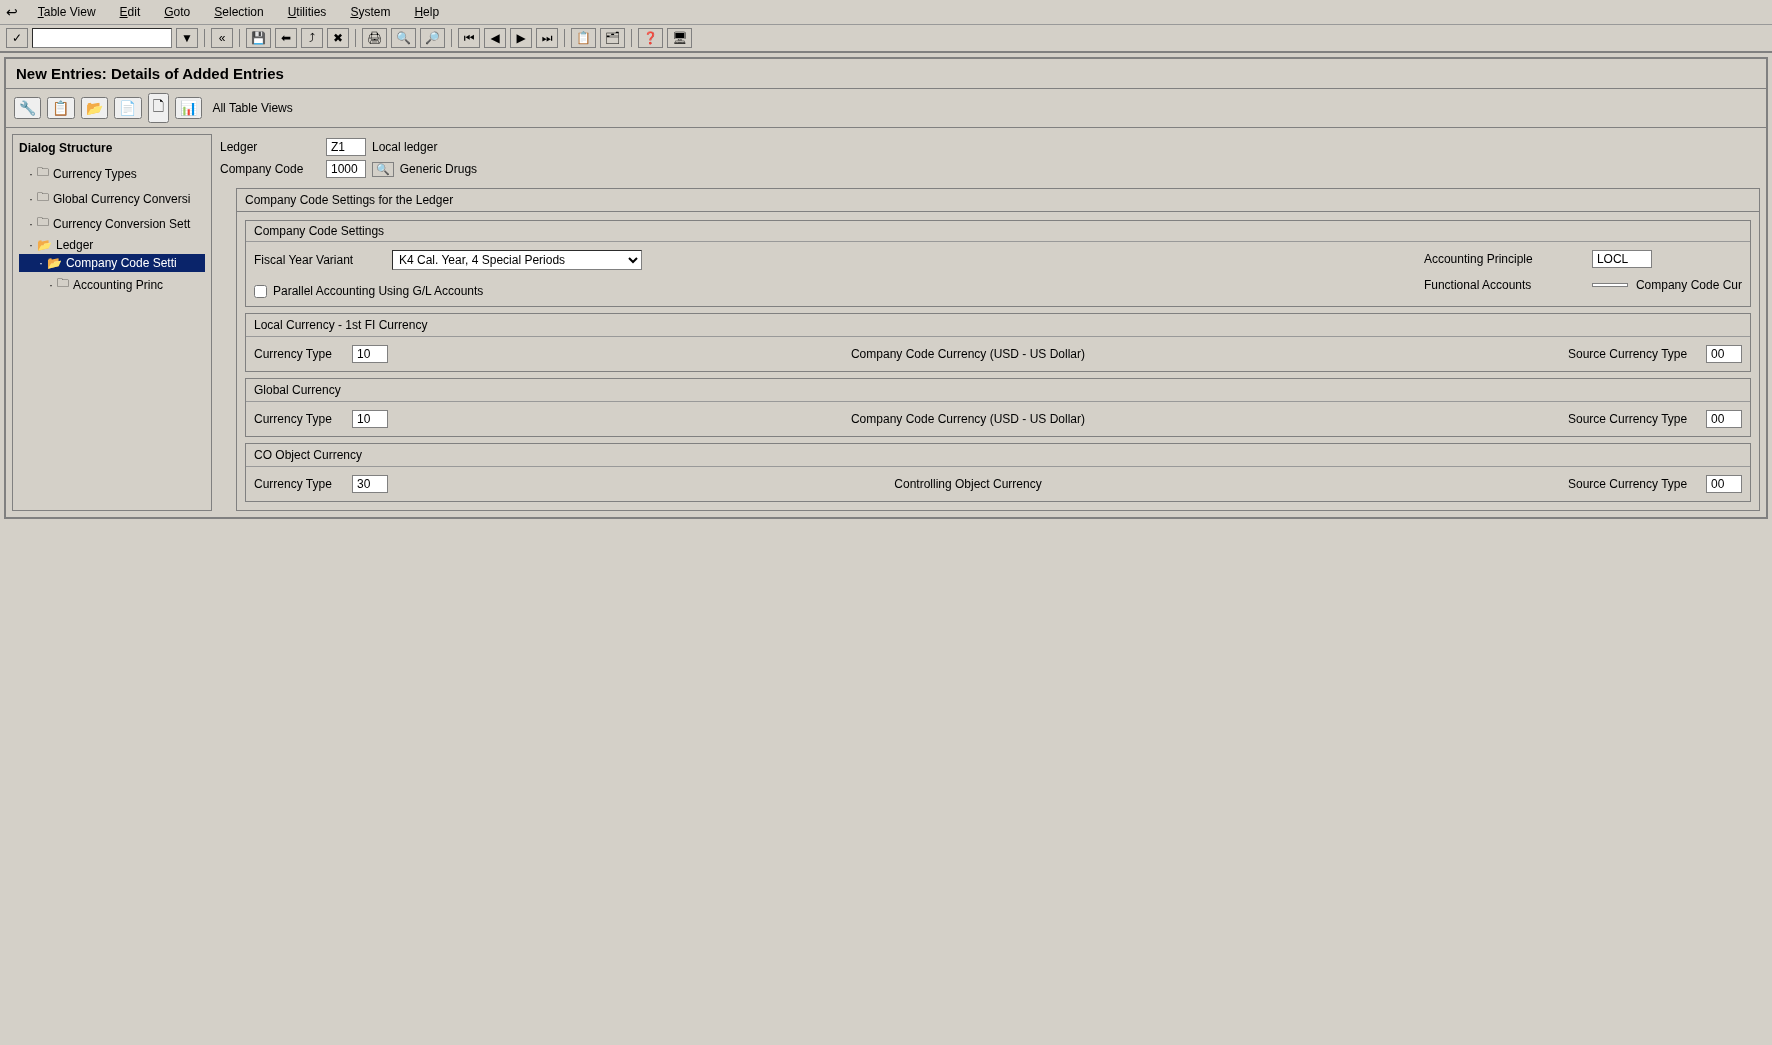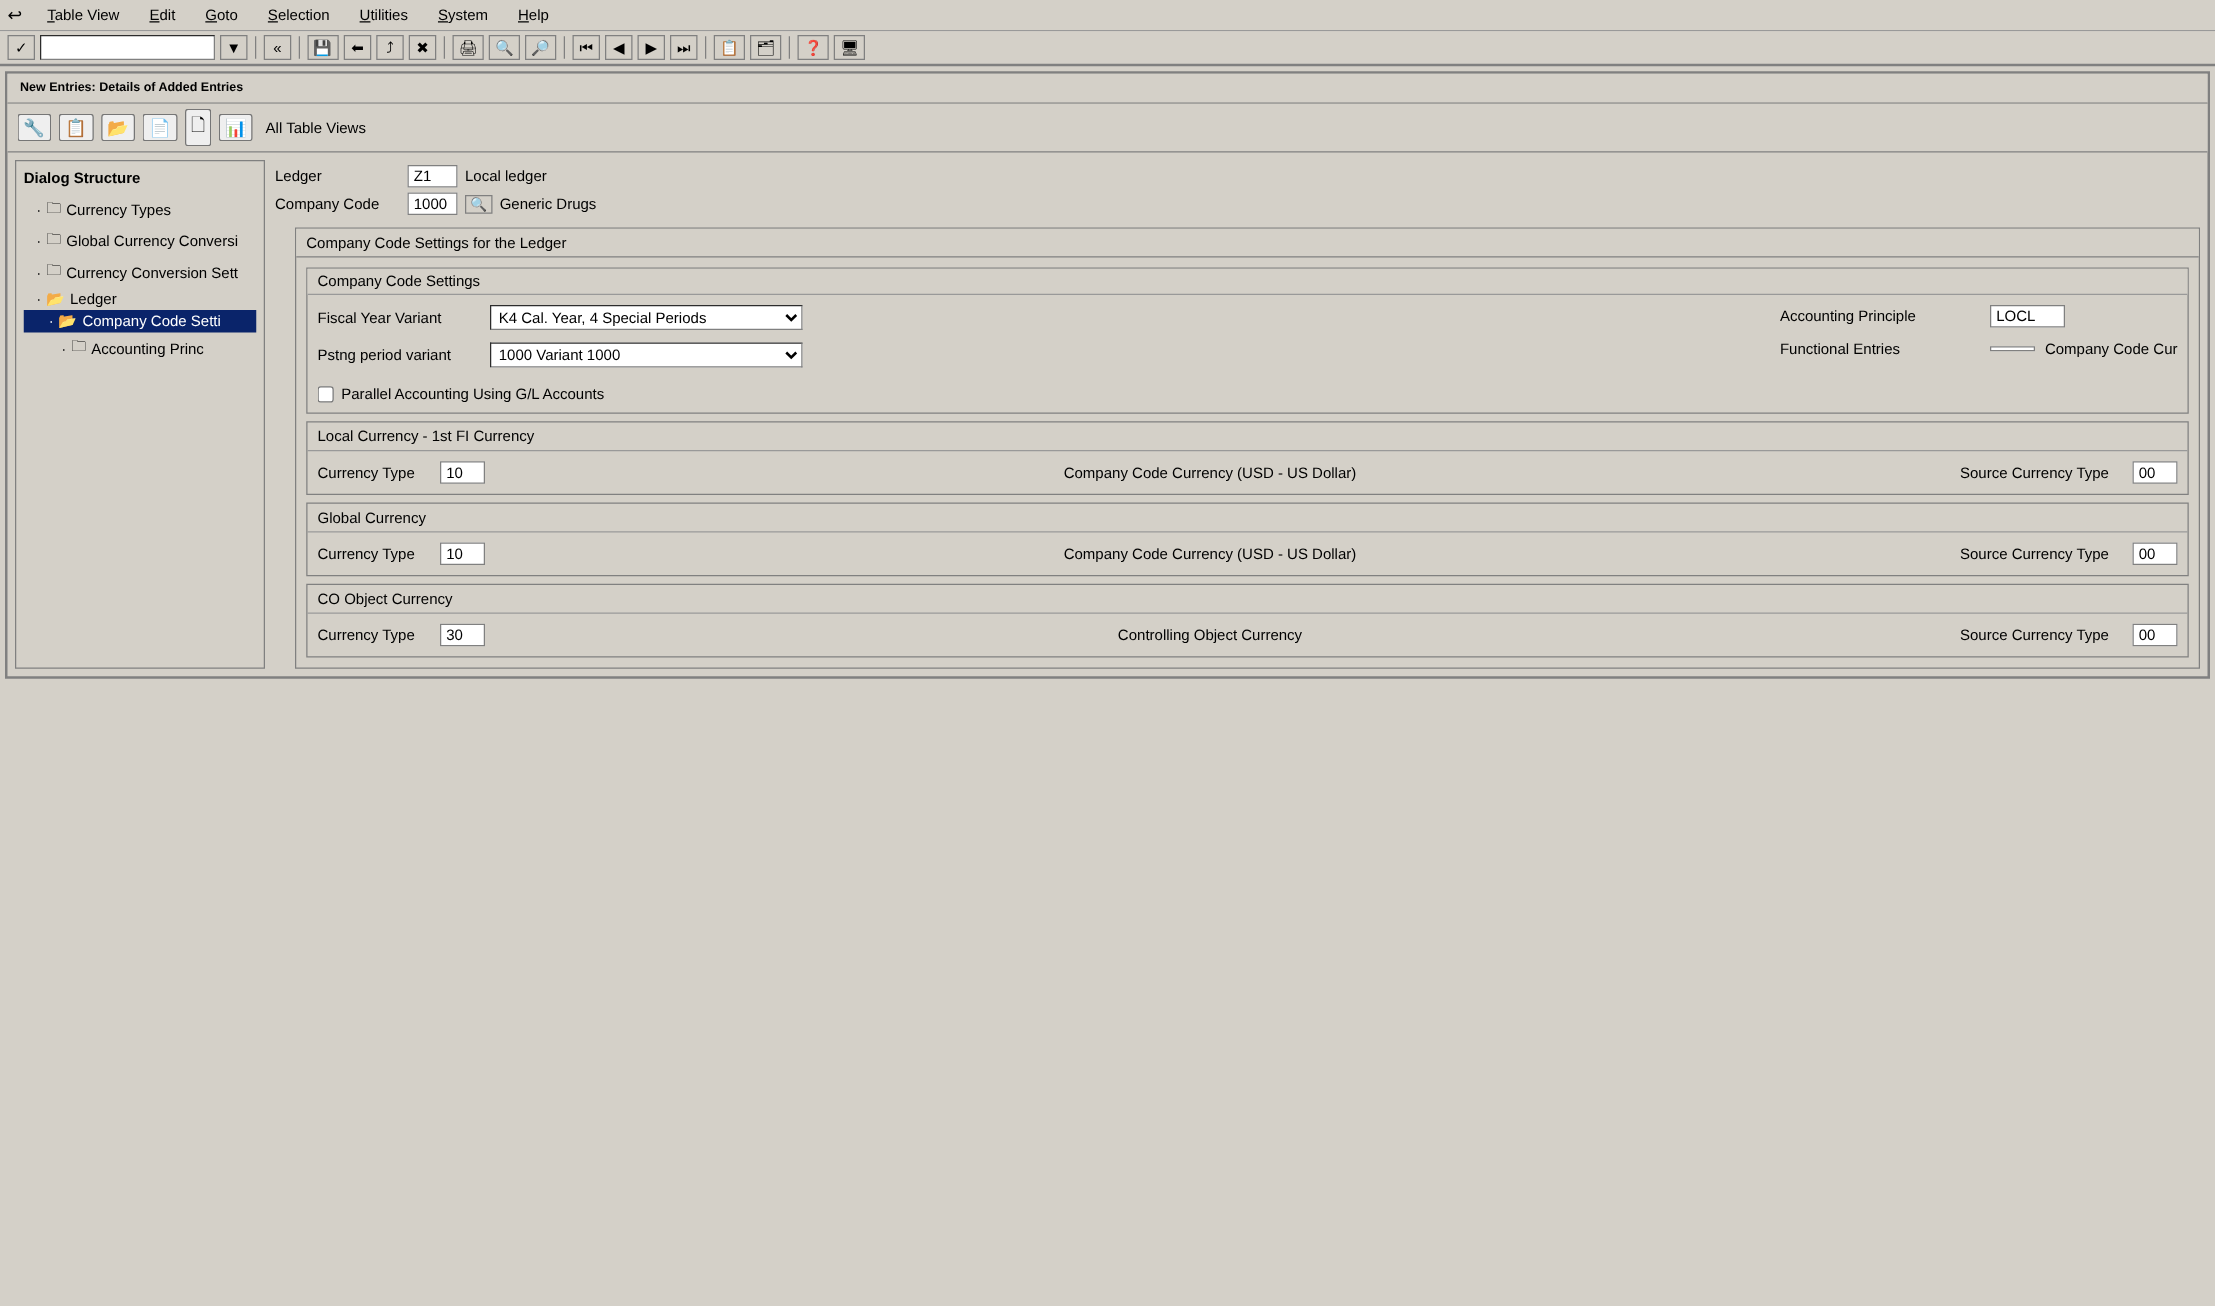"New Entries: Details of Added" .page-title { font-size: 10px -> 15px }
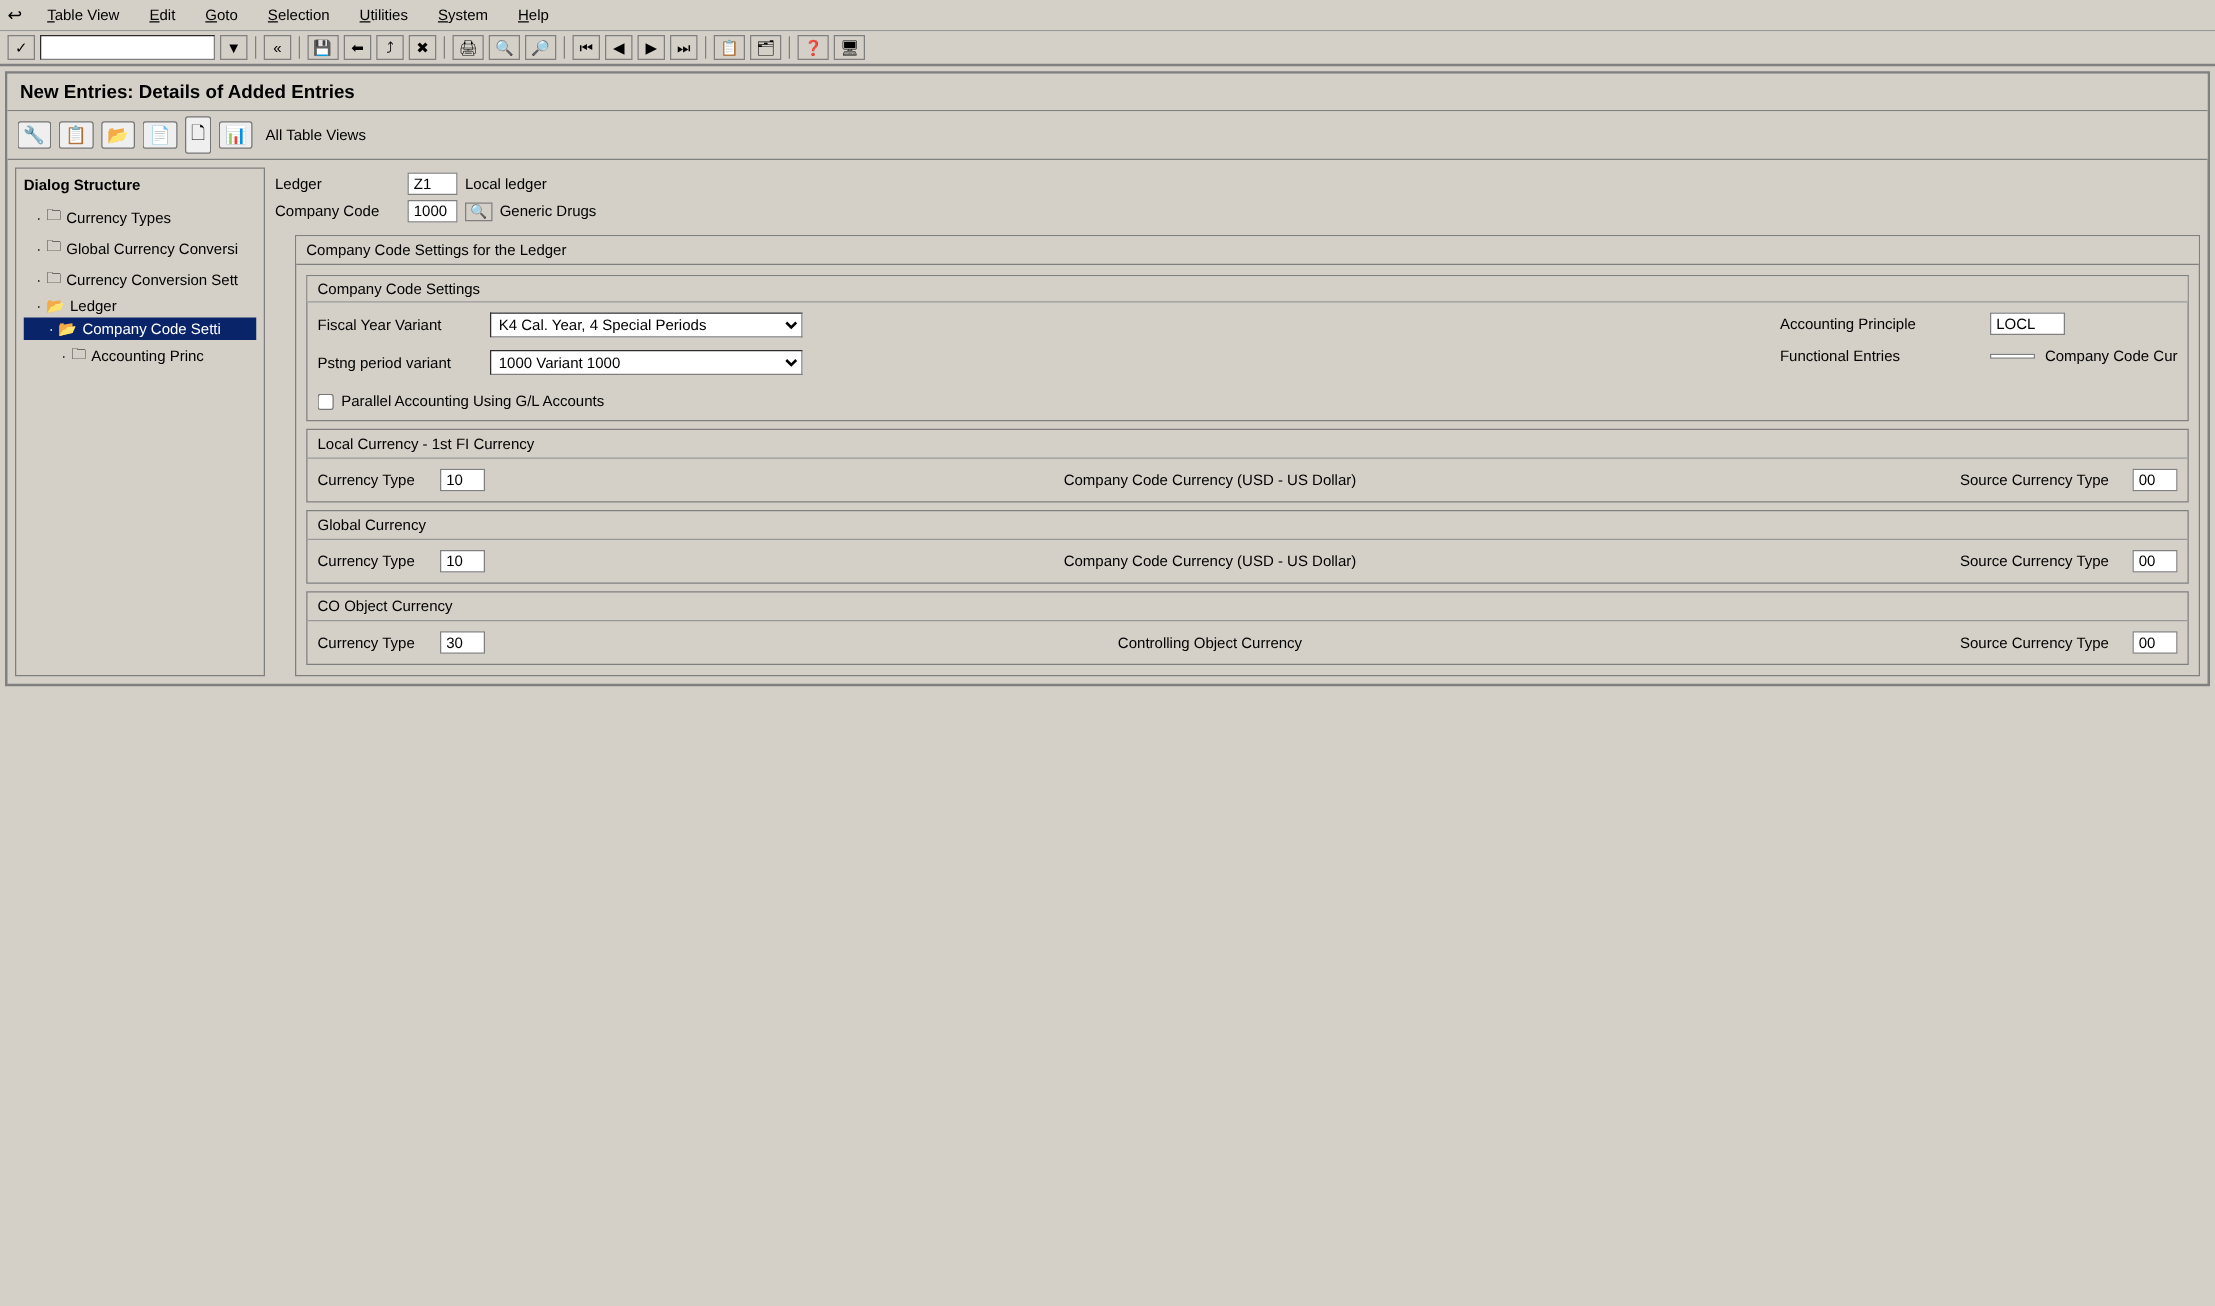"Pstng period variant" div.form-row { html: <div> <span>Pstng period variant</span> <select><option>1000 Variant 1000</option></select> </div> -> none }
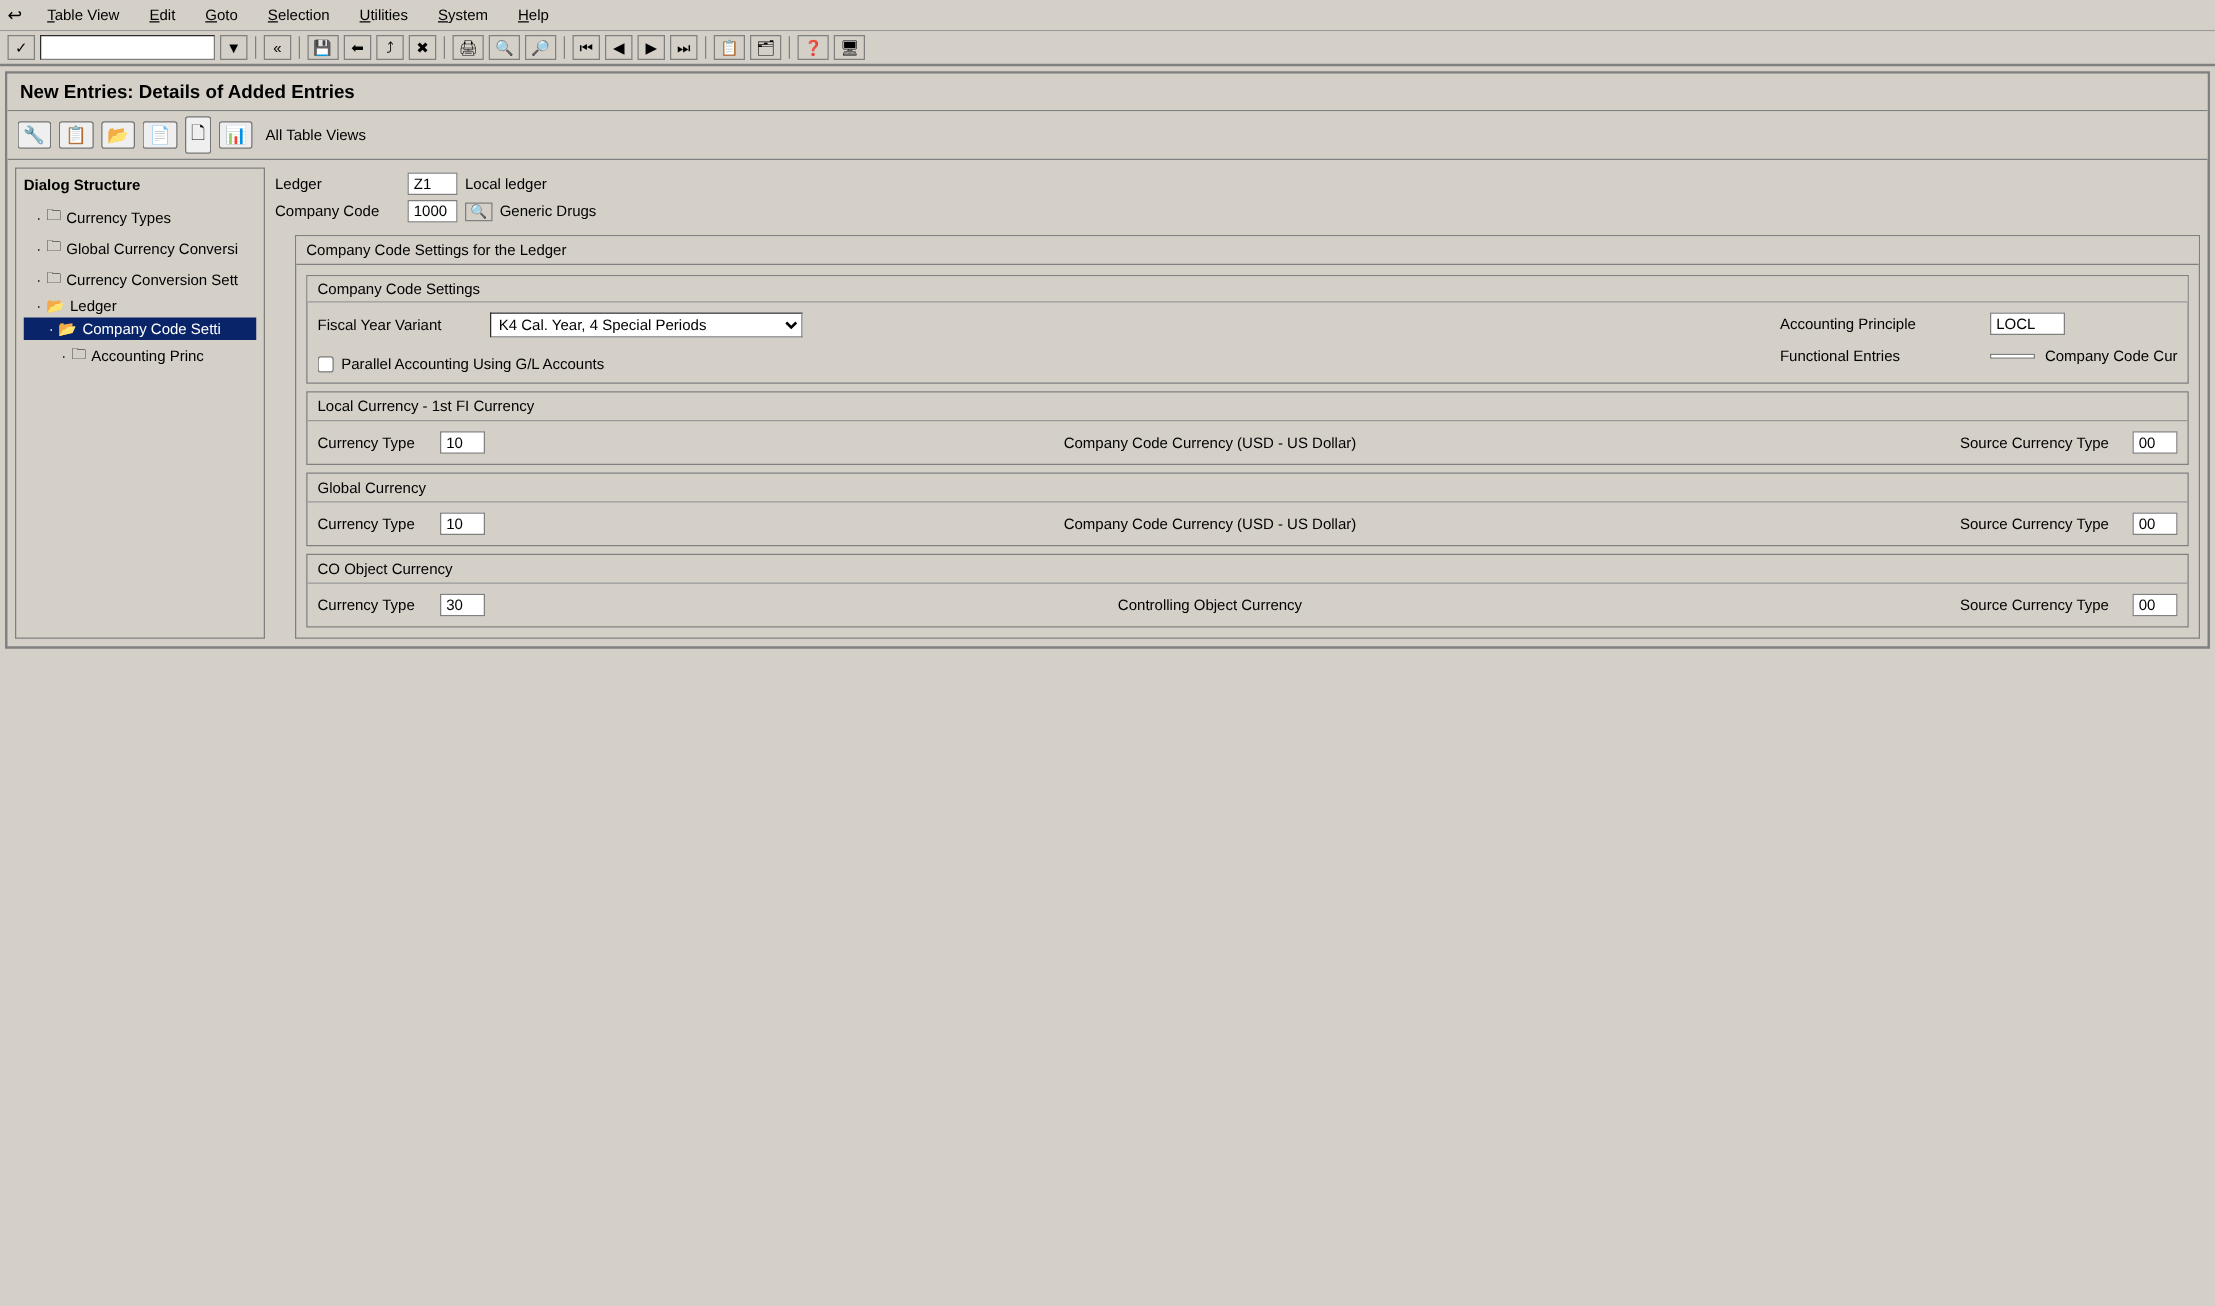"Functional Entries" span.form-label { text: Entries -> Accounts }
